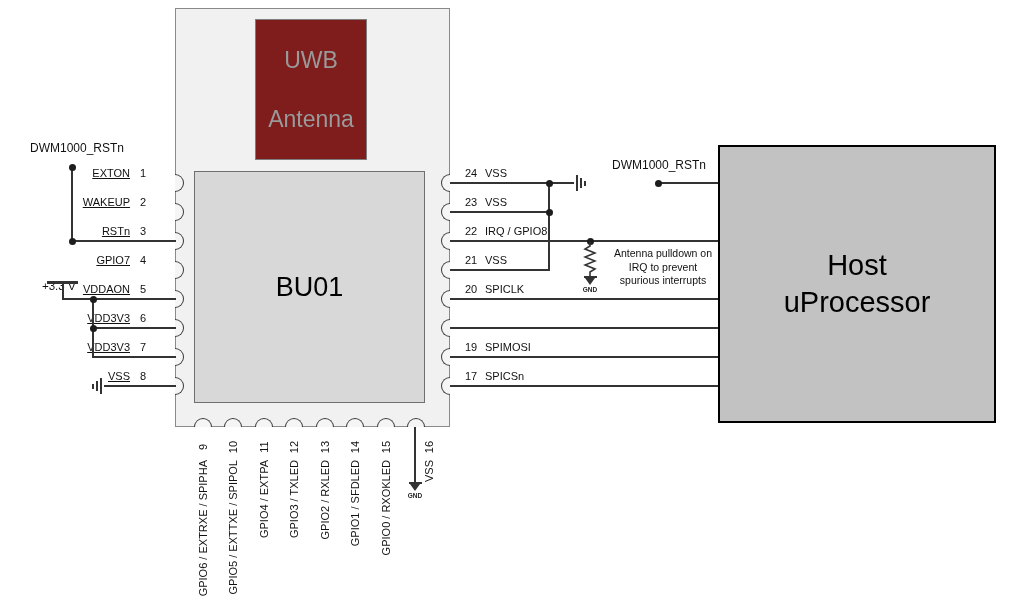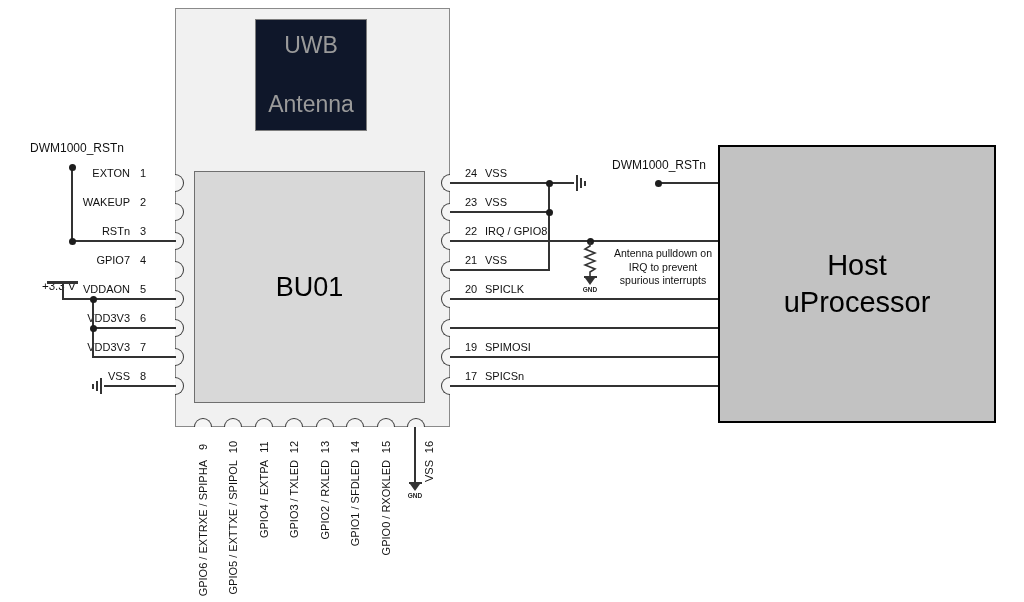"UWB" #antenna { background: #0f172a -> #7f1d1d; height: 112px -> 141px }
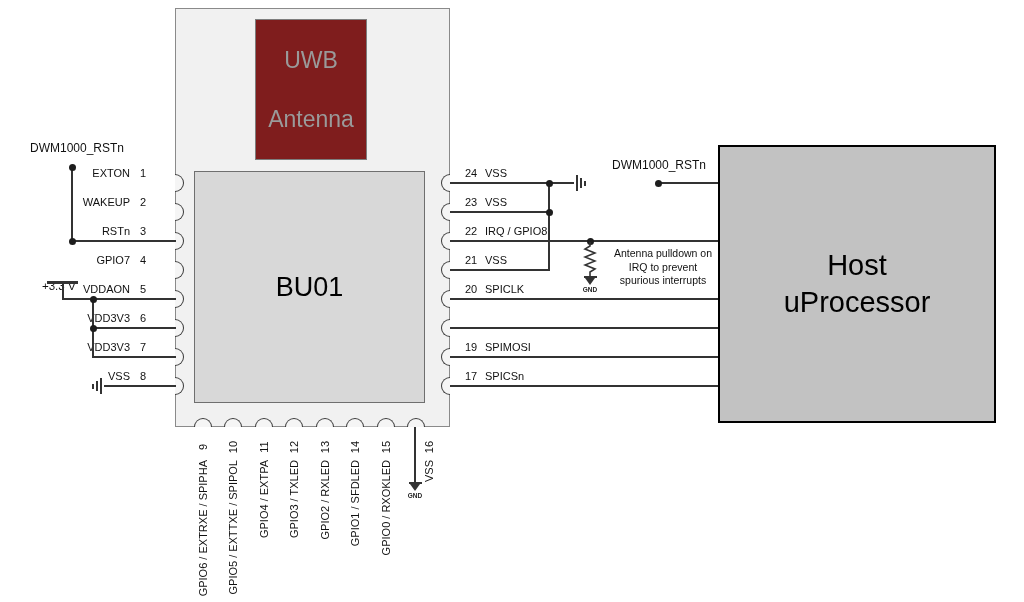"EXTON" .lpin .plab { text-decoration: none -> underline }
